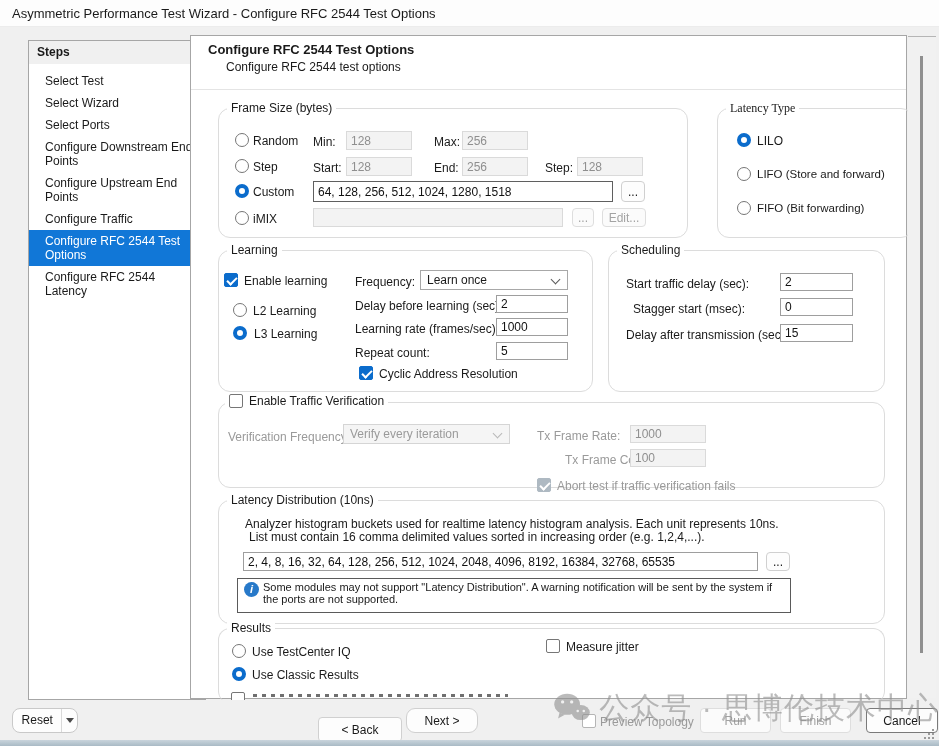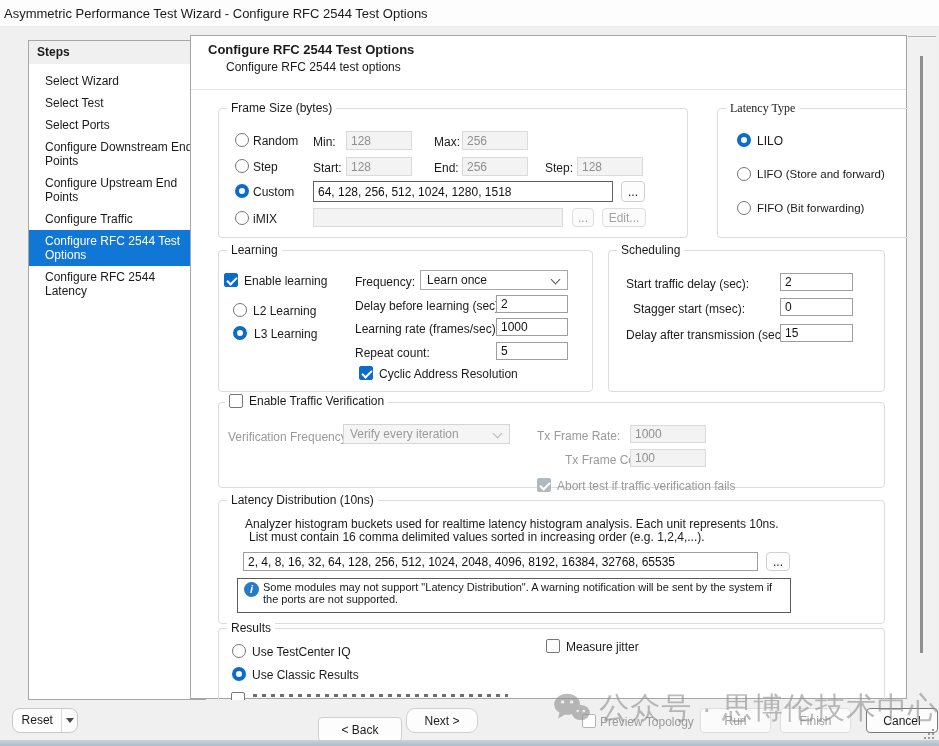"Asymmetric Performance Test Wizard -" .titlebar { padding-left: 4px -> 12px }
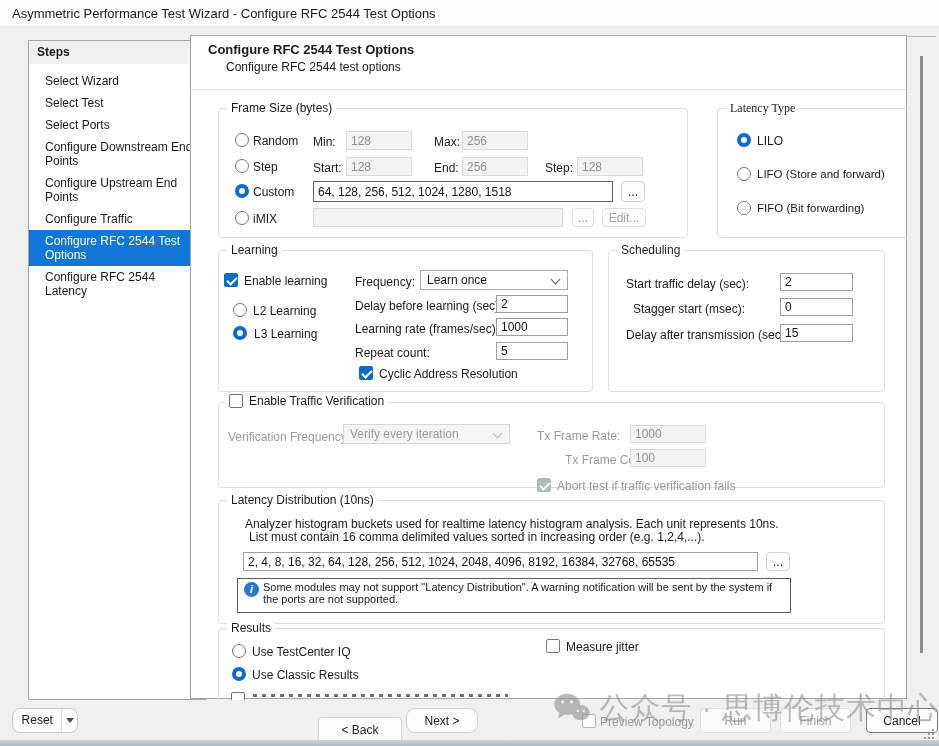"Select Wizard" div.side-item { order: before "Select Test" -> after "Select Test" }
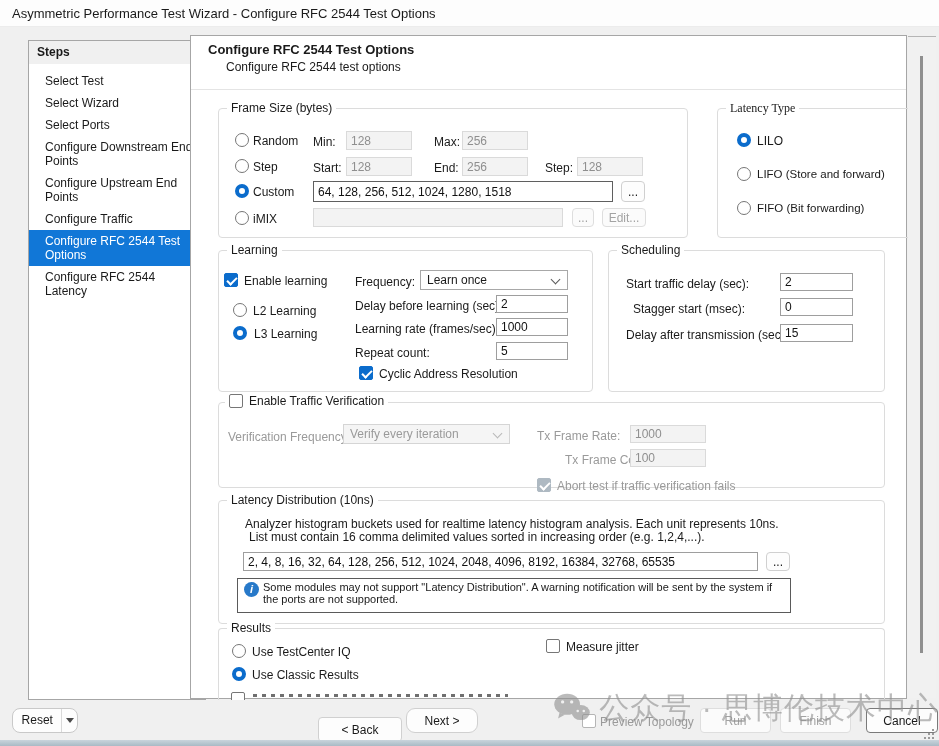"Frame Size (bytes)" .grp { border-radius: 4px -> 12px }
